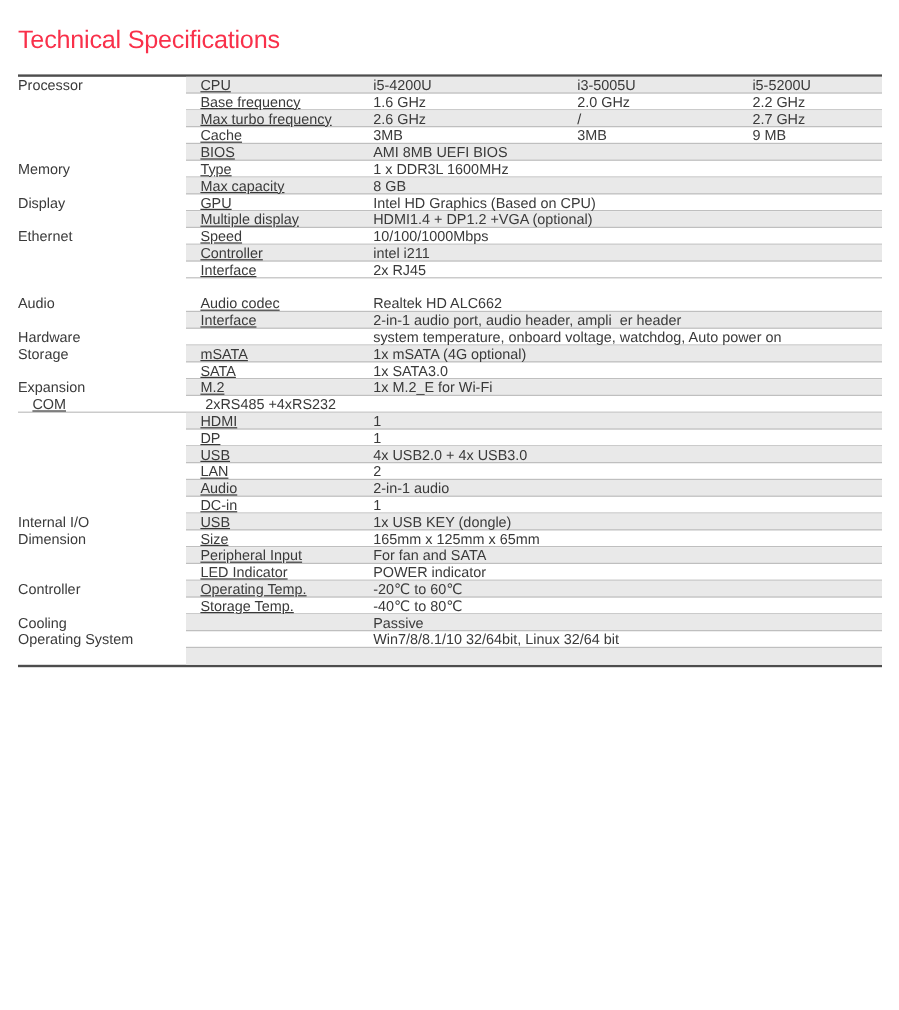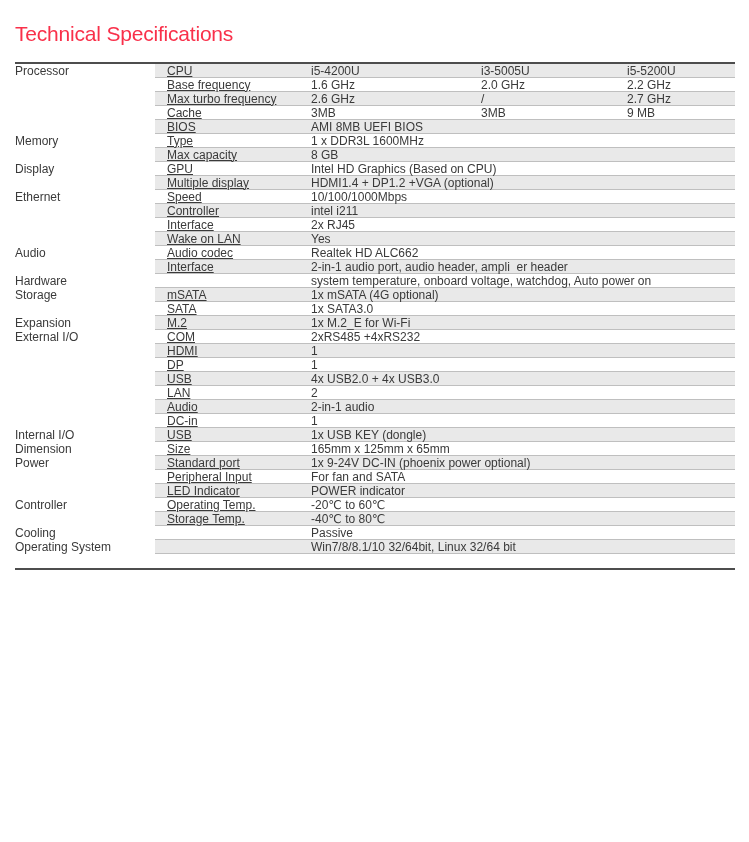"Wake on LAN" div.band { html: <div> <span>Wake on LAN</span> <span>Yes</span> <span></span> <span></span> </div> -> none }
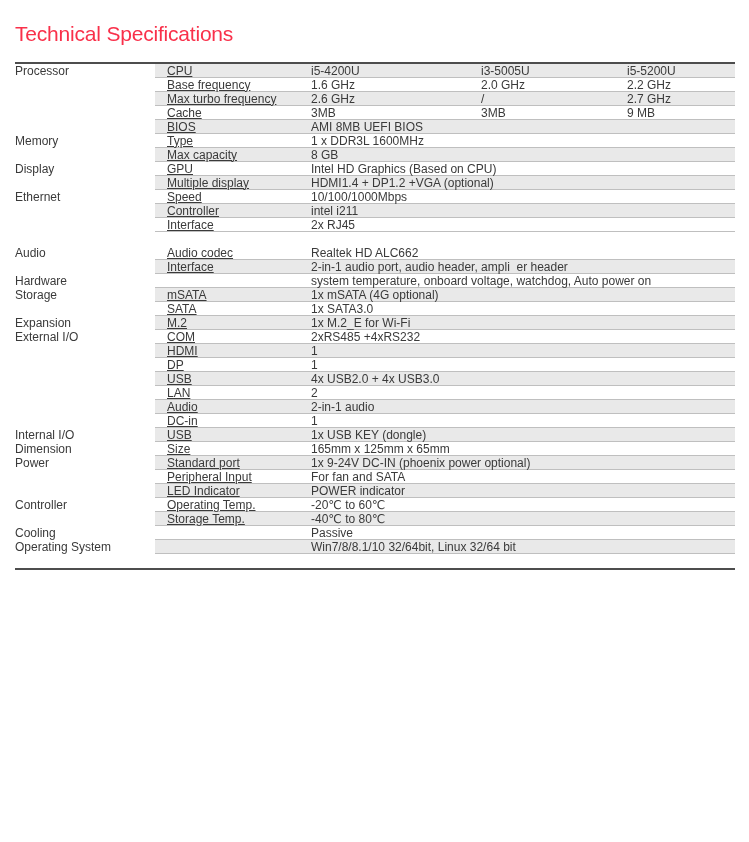"External I/O" div.cat { html: <div>External I/O</div> -> none }
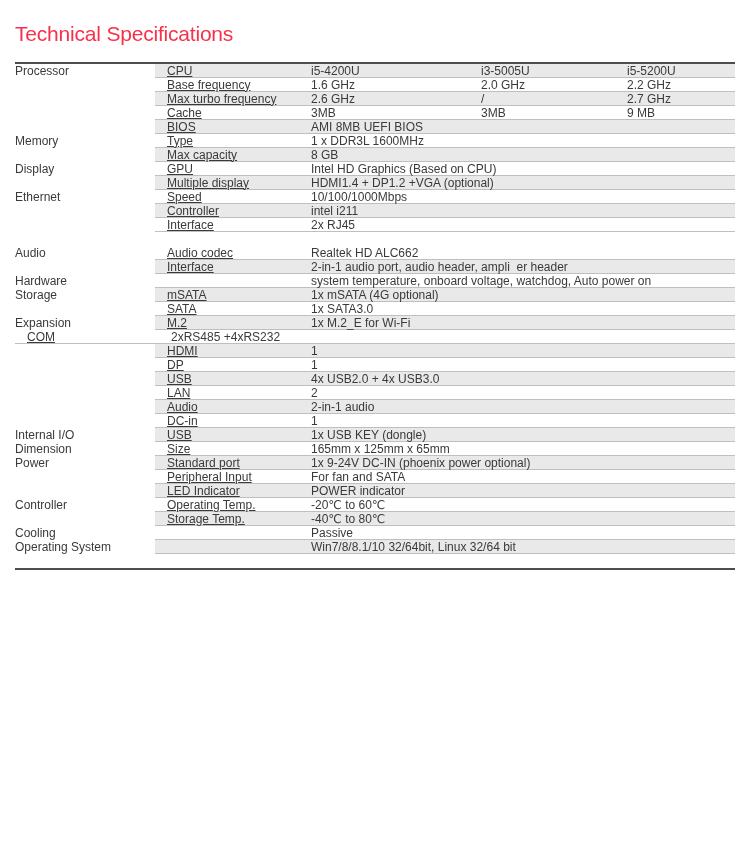"Power" div.row { html: <div> <div>Power</div> <div> <span>Standard port</span> <span>1x 9-24V DC-IN (phoenix power optional)</span> <span></span> <span></span> </div> </div> -> none }
